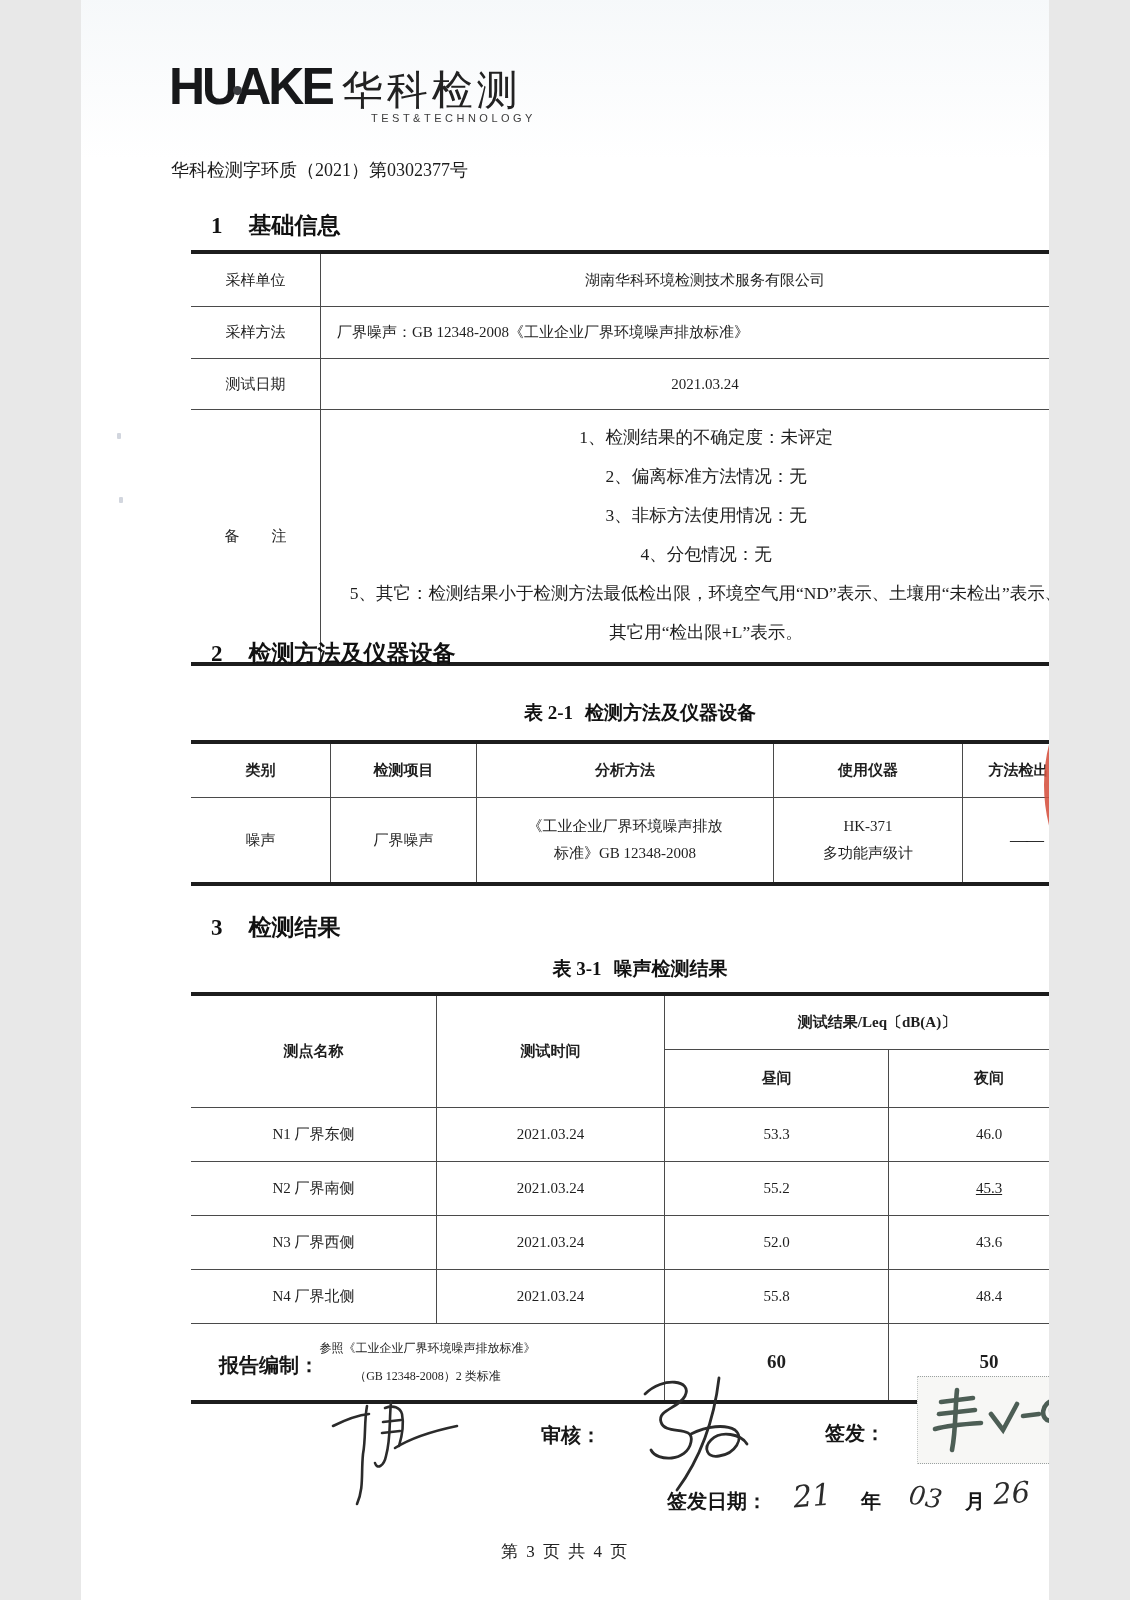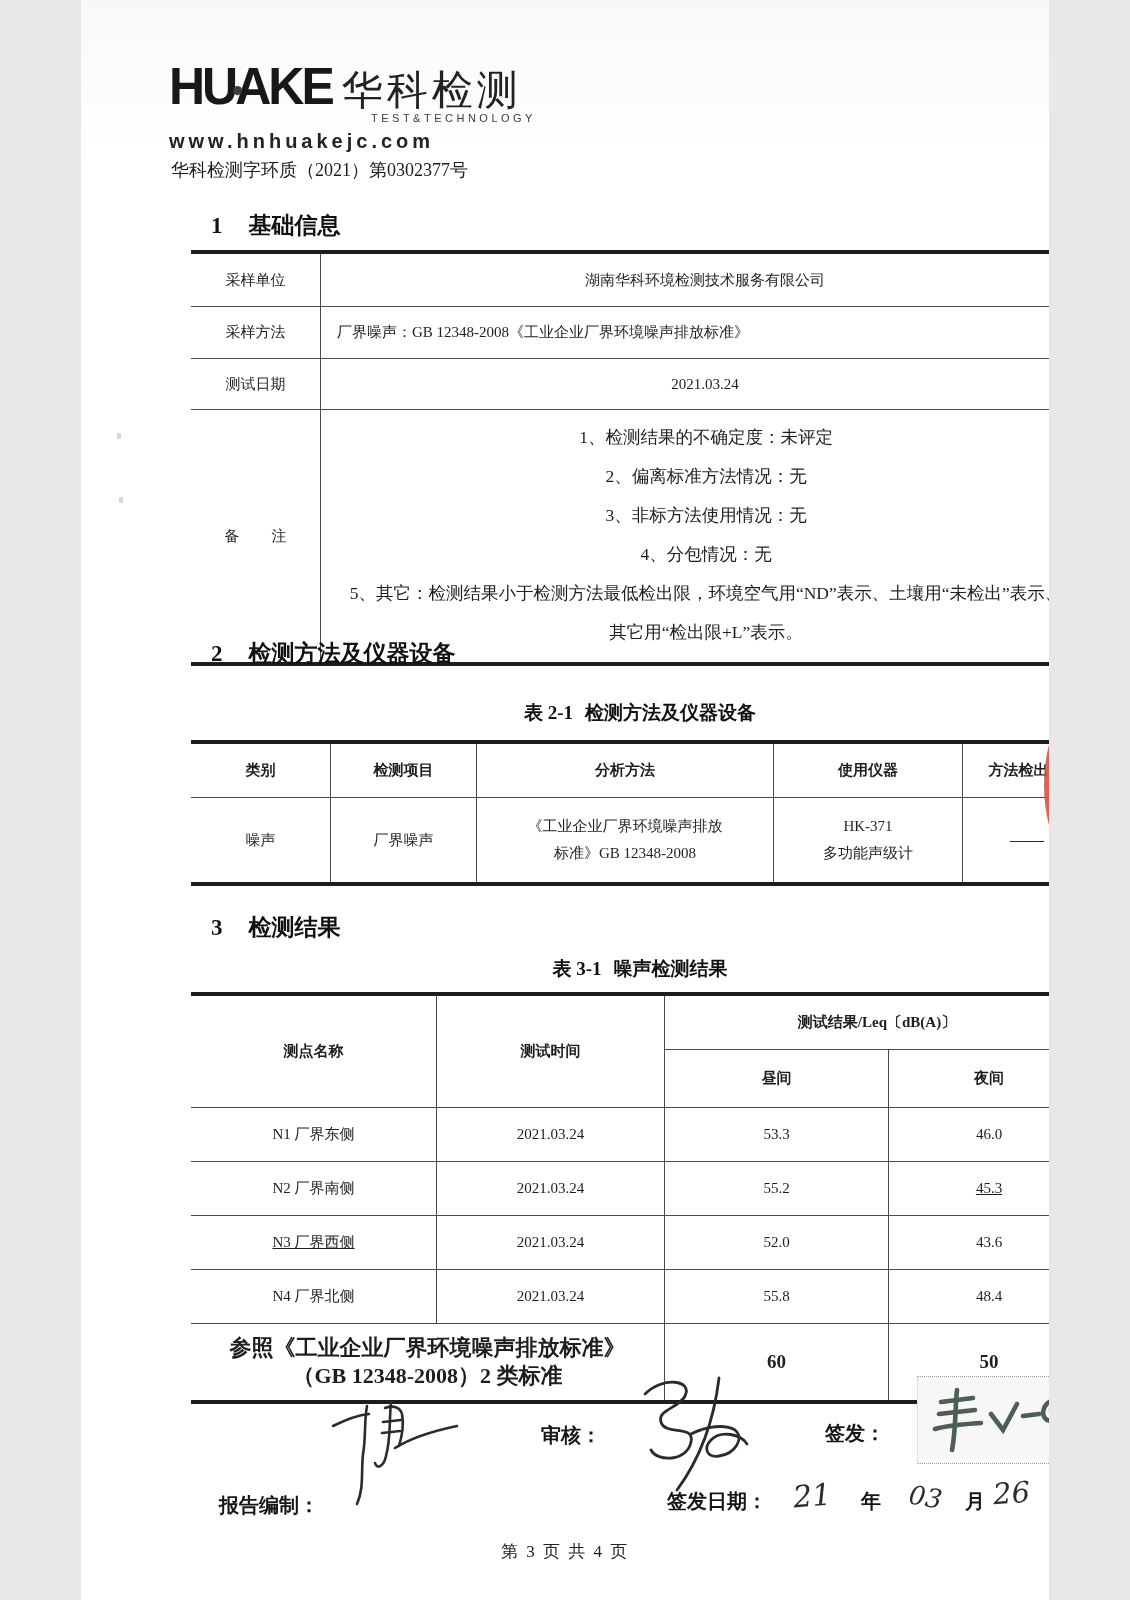"www.hnhuakejc.com" div.website { html: <div>www.hnhuakejc.com</div> -> none }
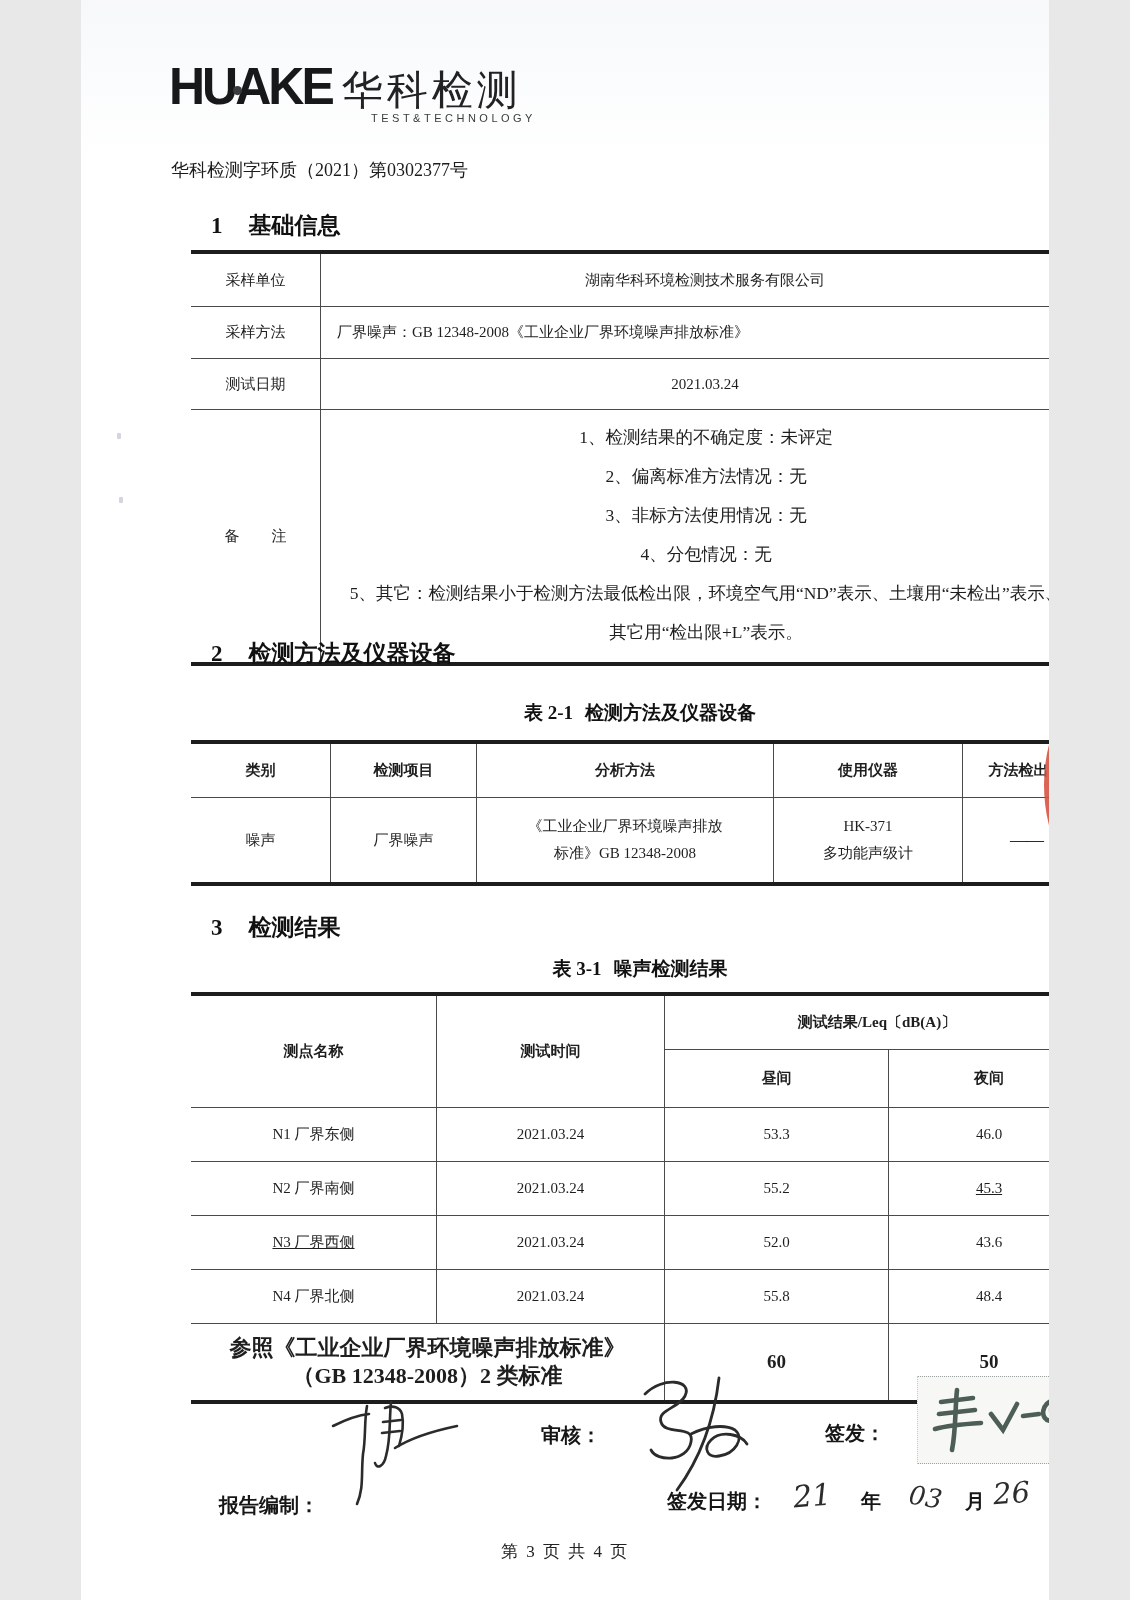"N3 厂界西侧" div.cell { text-decoration: underline -> none }
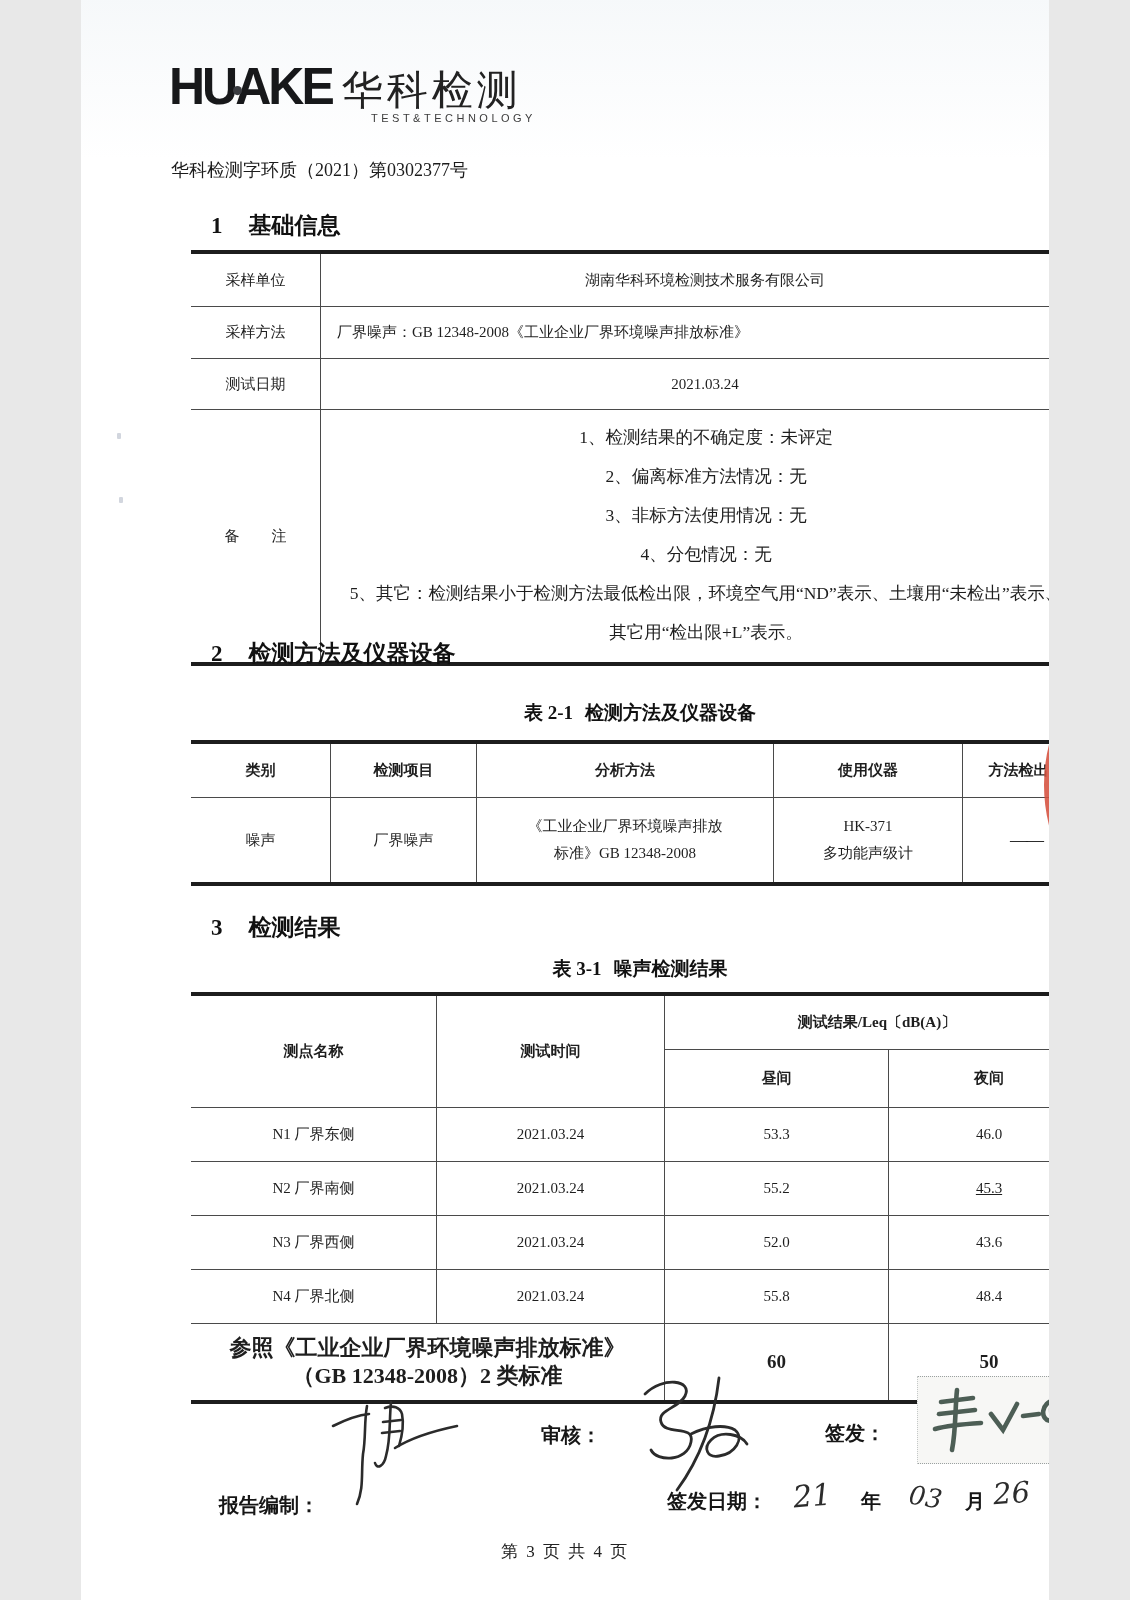"参照《工业企业厂界环境噪声排放标准》" .std-label { font-size: 22px -> 12px; font-weight: bold -> normal }
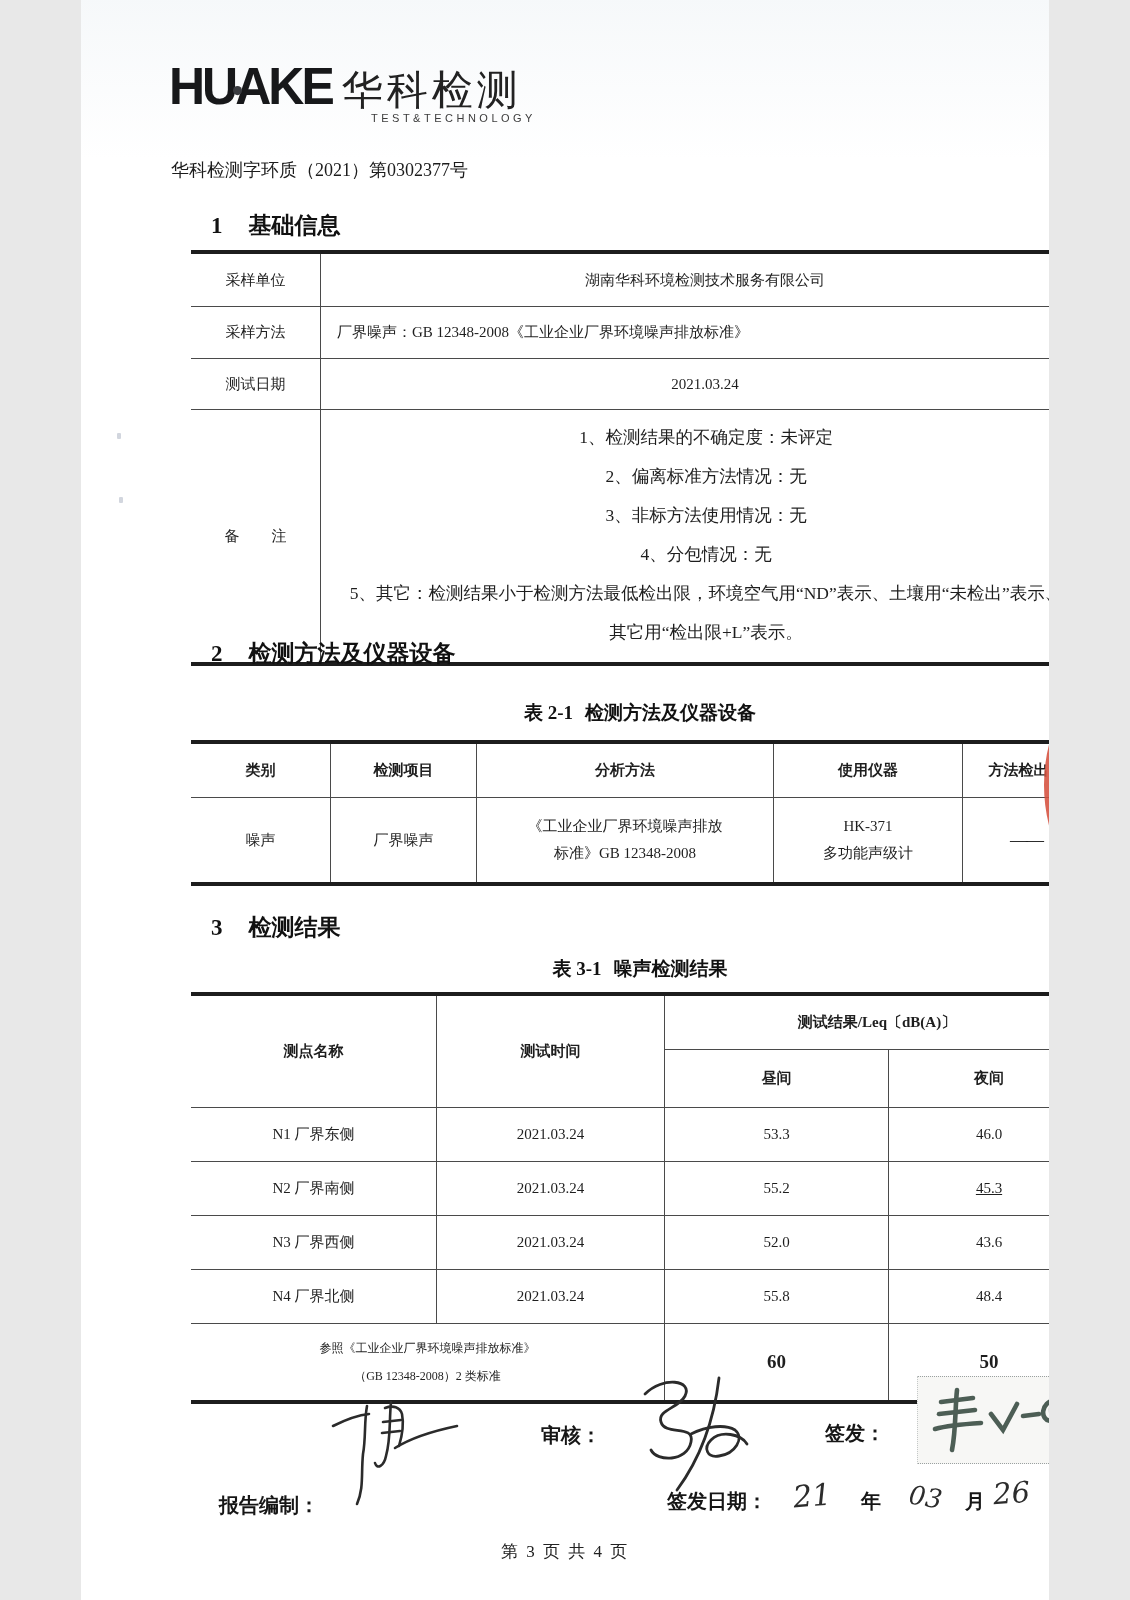"报告编制：" div.foot-label { top: 1492px -> 1352px }
